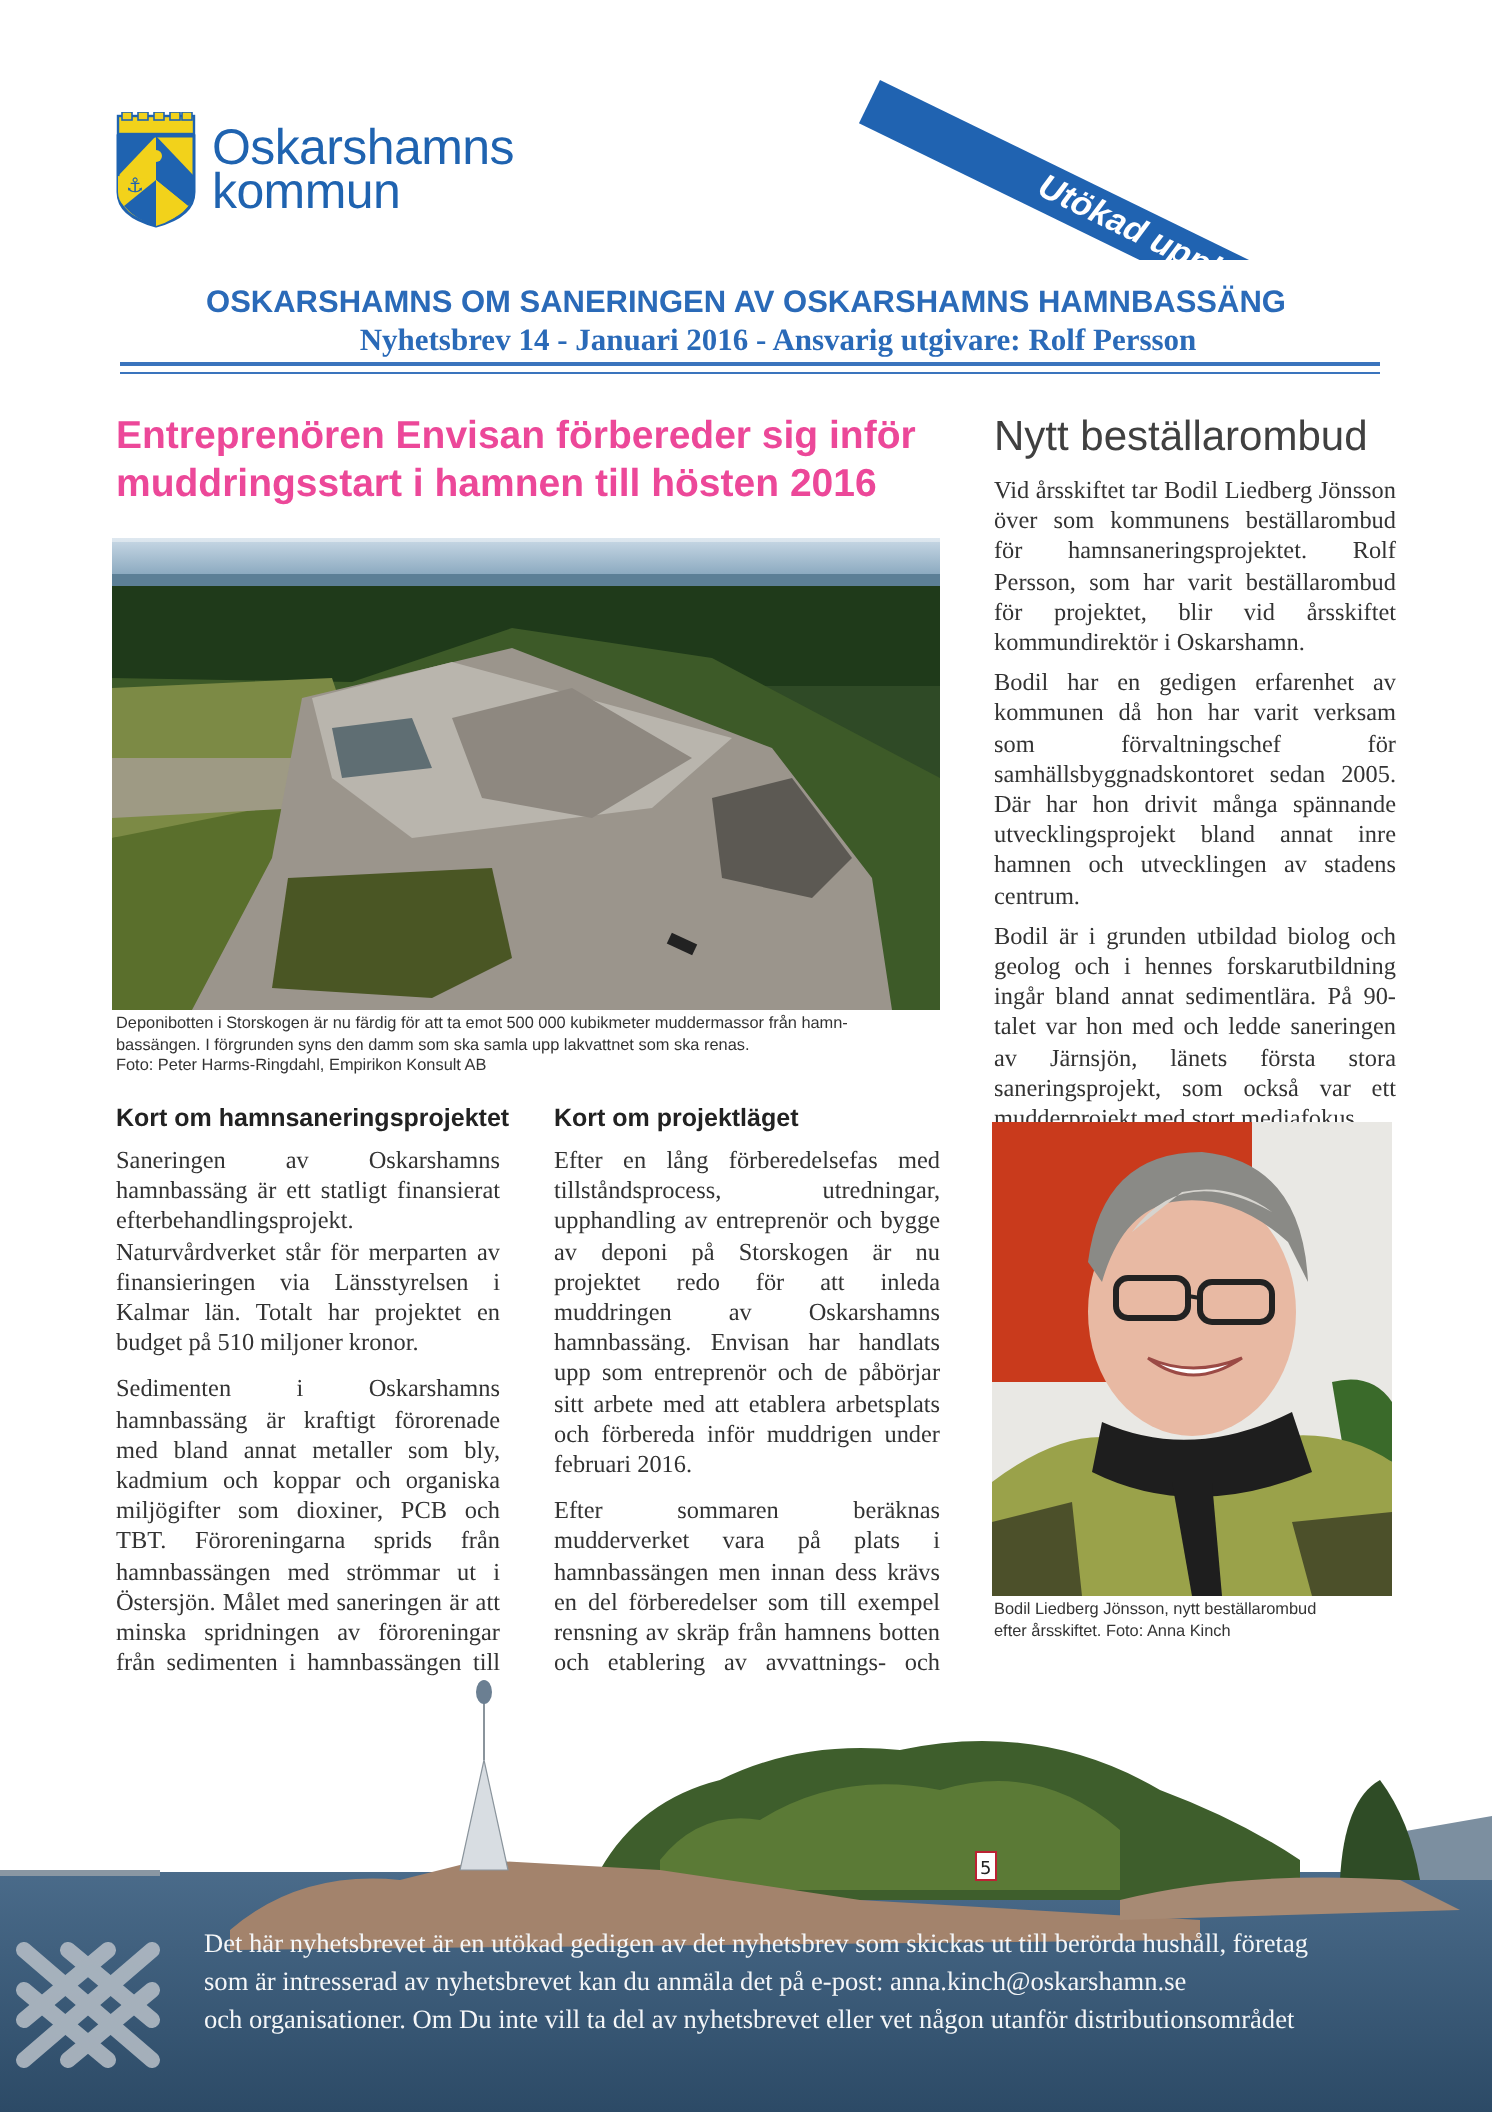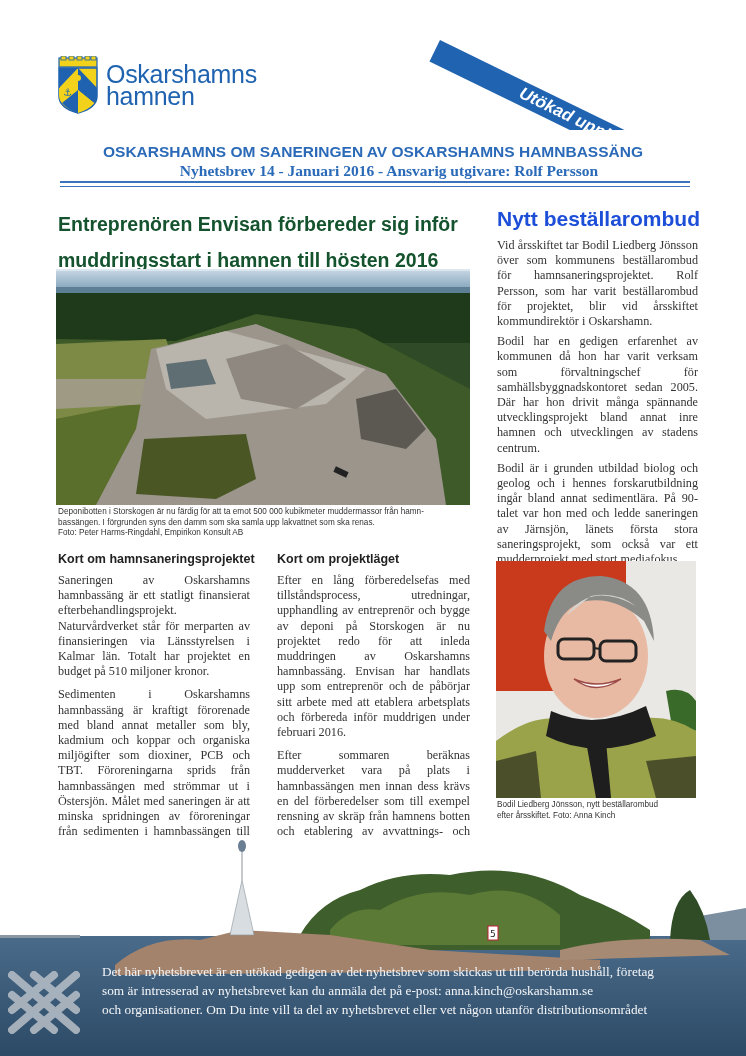"hamnen" div.logo-text { text: hamnen -> kommun }
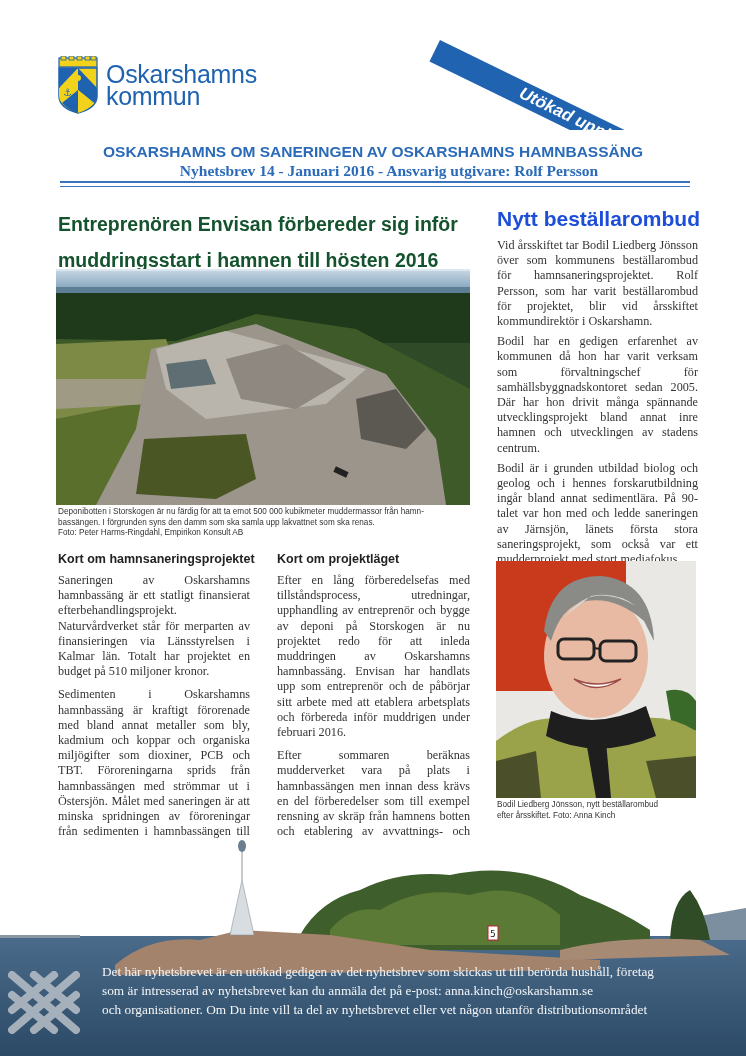"Entreprenören Envisan förbereder sig" h1.main { color: #14532d -> #ec4899; line-height: 36px -> 24px }
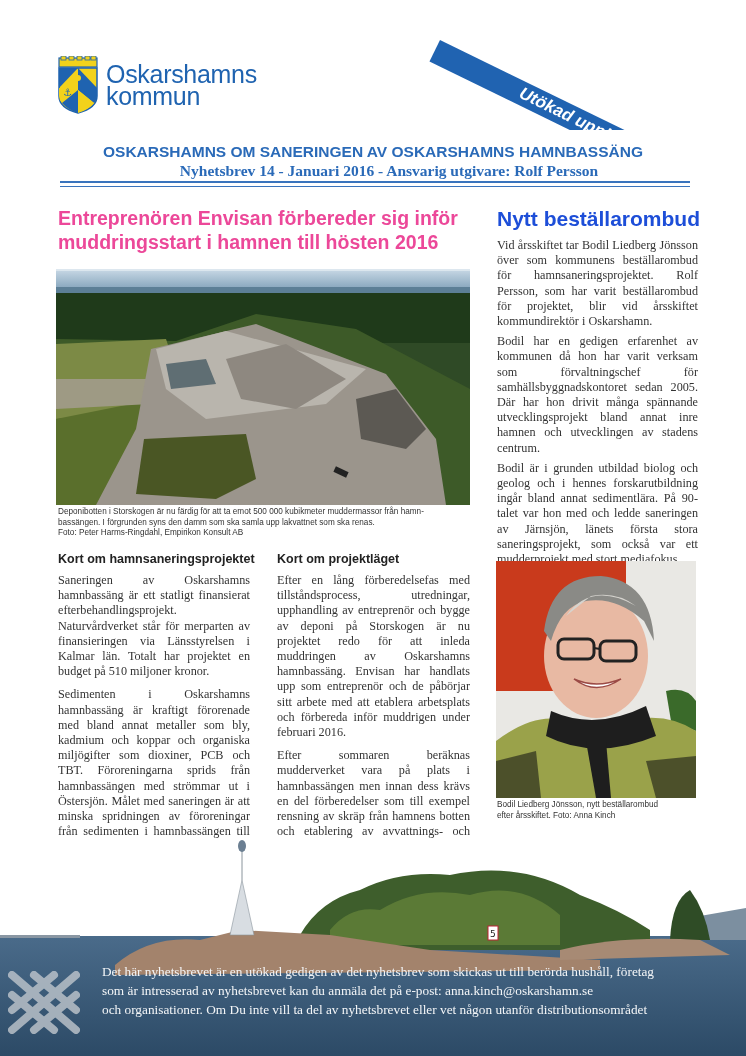"Nytt beställarombud" h1.side { color: #1d4ed8 -> #404040; font-weight: bold -> normal }
